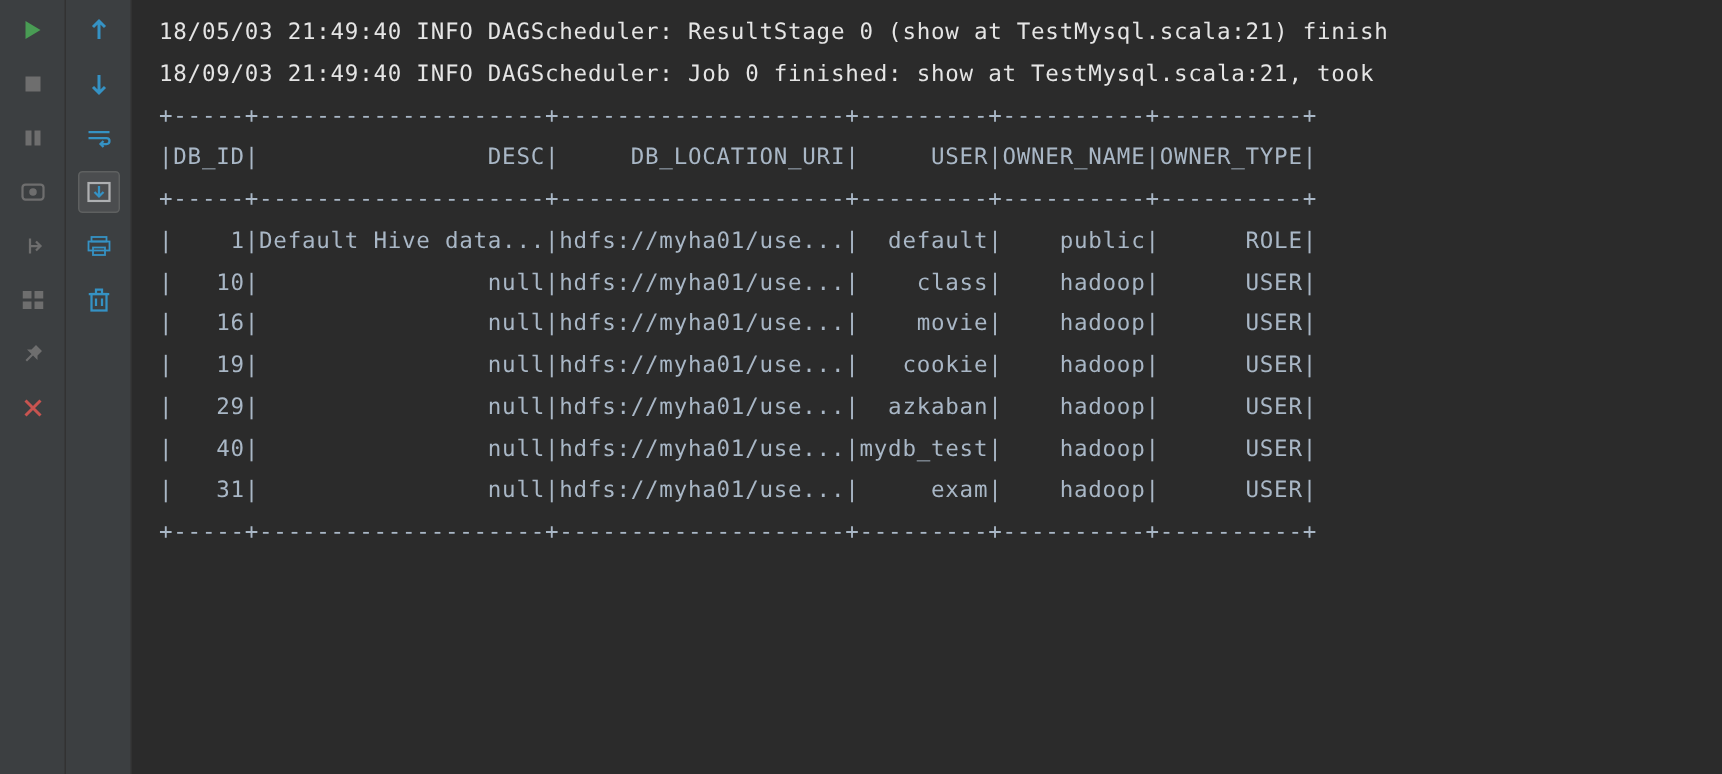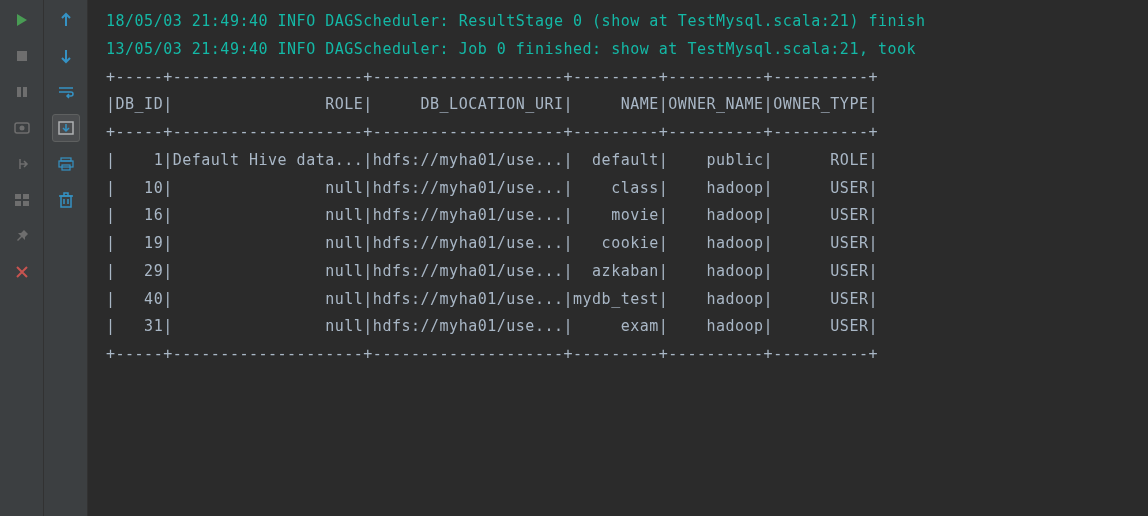"18/05/03 21:49:40 INFO DAGScheduler:" .log-line { color: #14b8a6 -> #e5e5e5 }
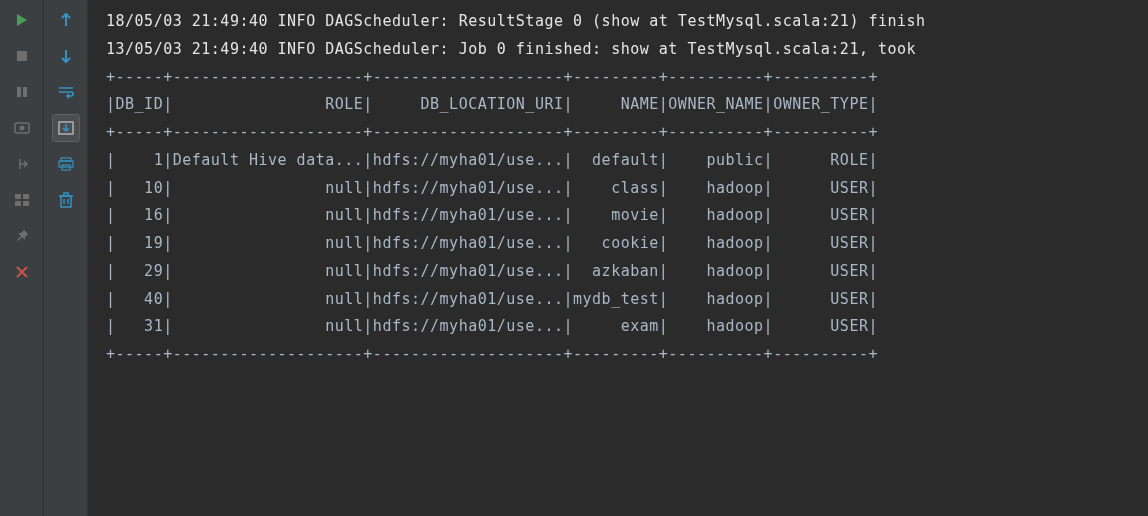"13/05/03 21:49:40 INFO DAGScheduler: Job" span.log-line { text: 13/05/03 -> 18/09/03 }
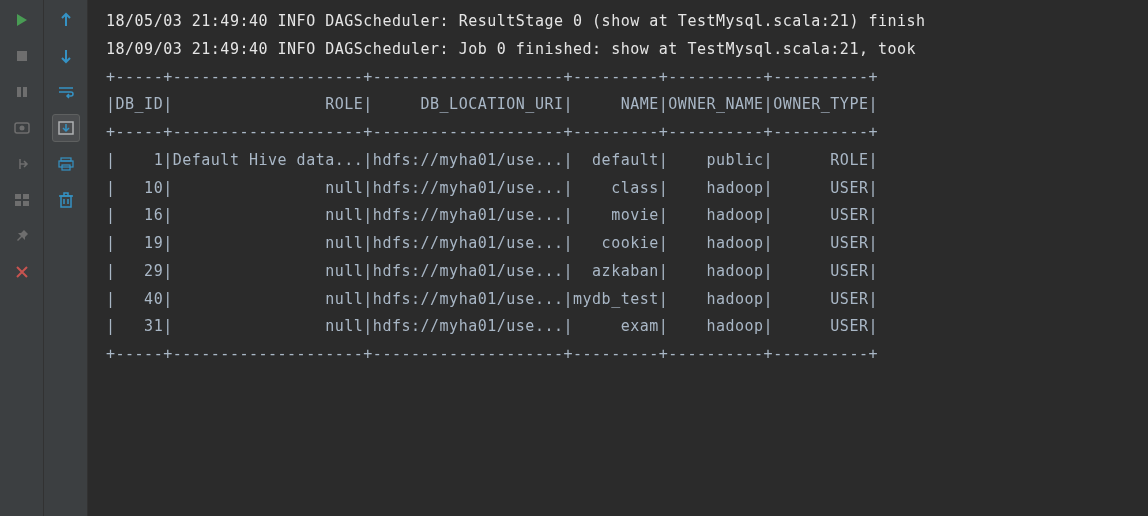"|DB_ID| ROLE| DB_LOCATION_URI|" span.table-line { text: ROLE|     DB_LOCATION_URI|     NAME -> DESC|     DB_LOCATION_URI|     USER }
